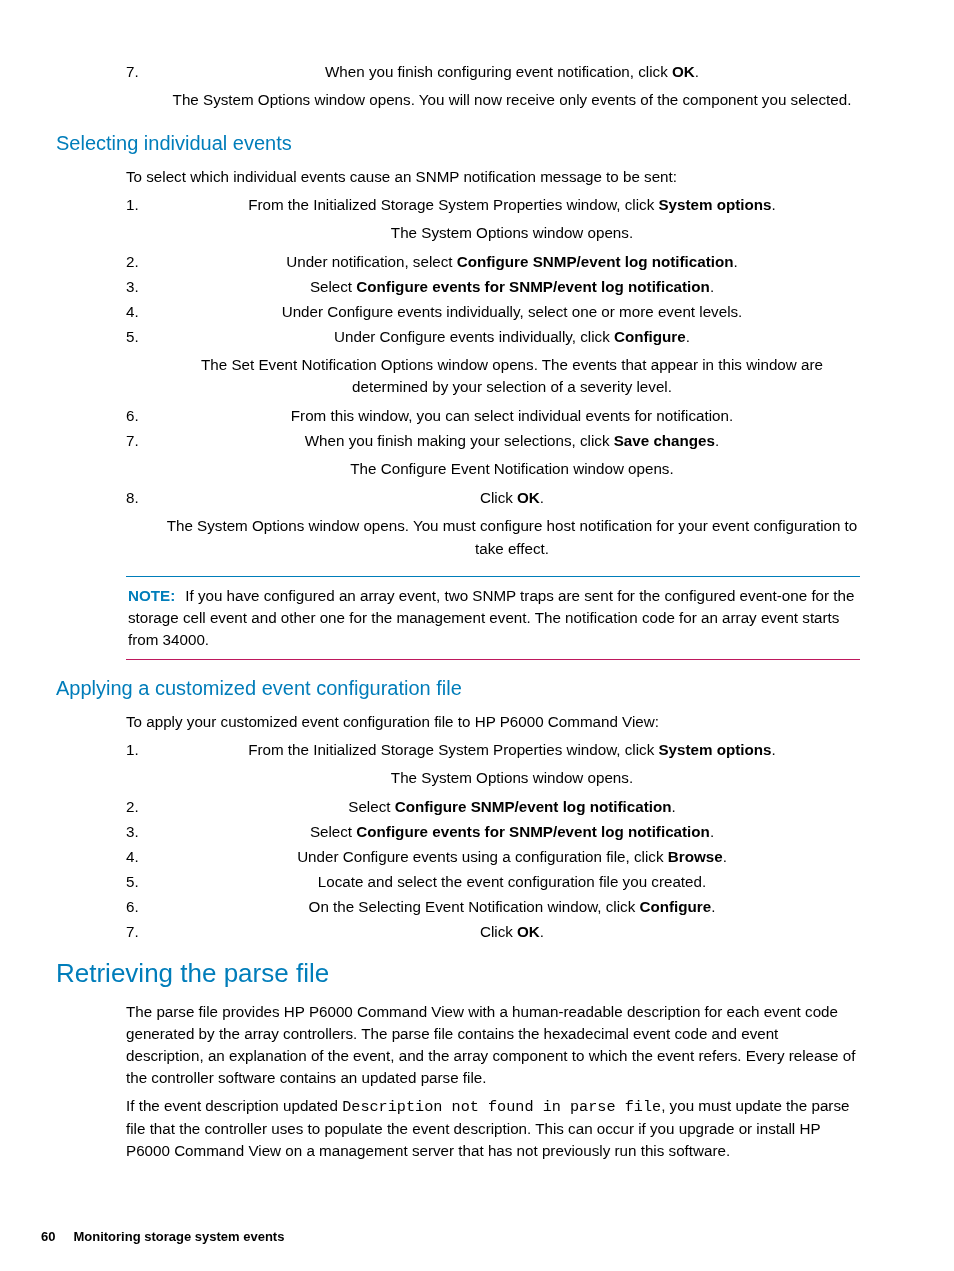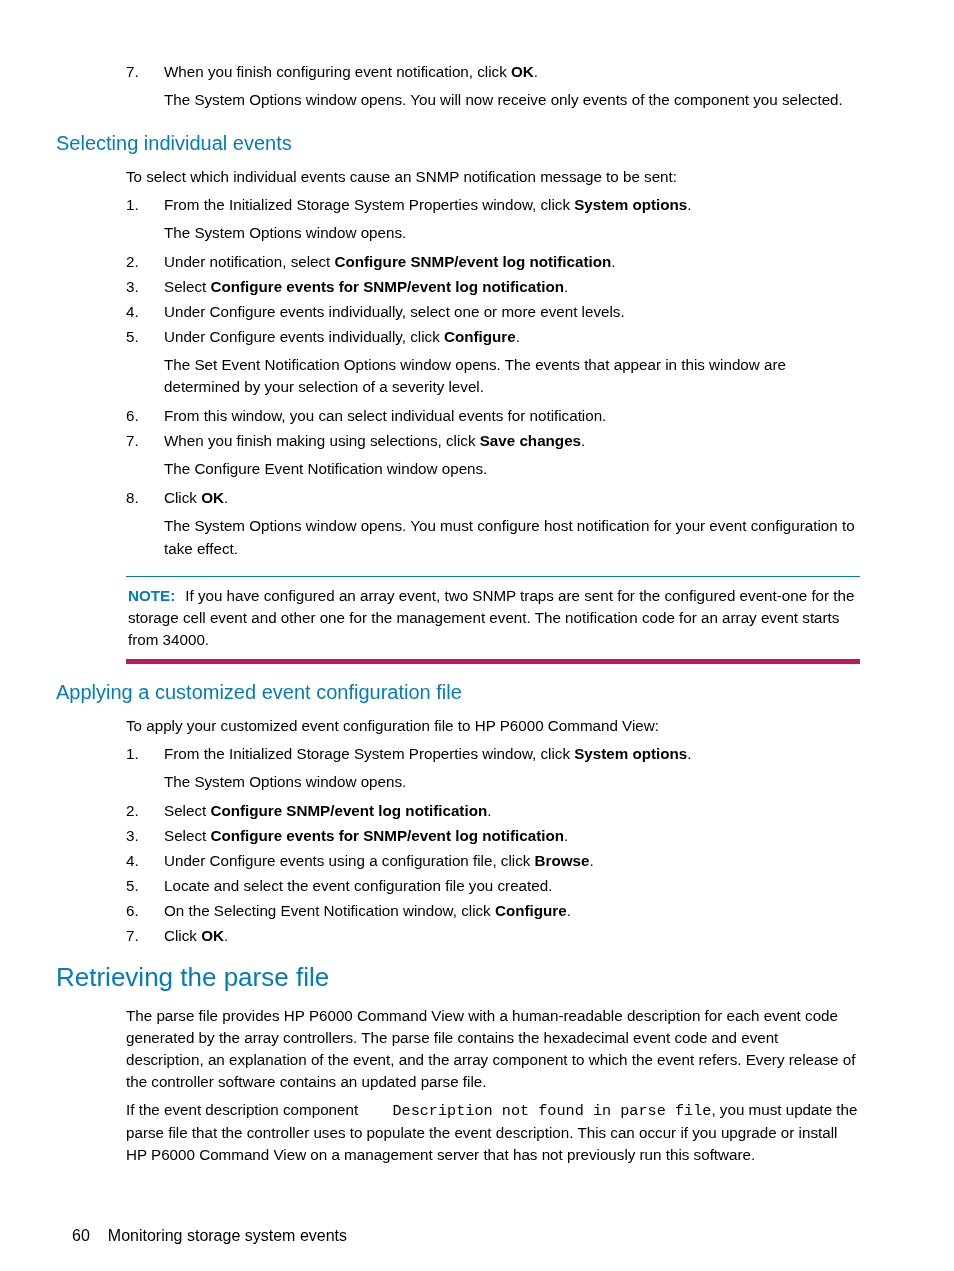"When you finish configuring event" ol.numlist > li > .li-body { text-align: none -> center }
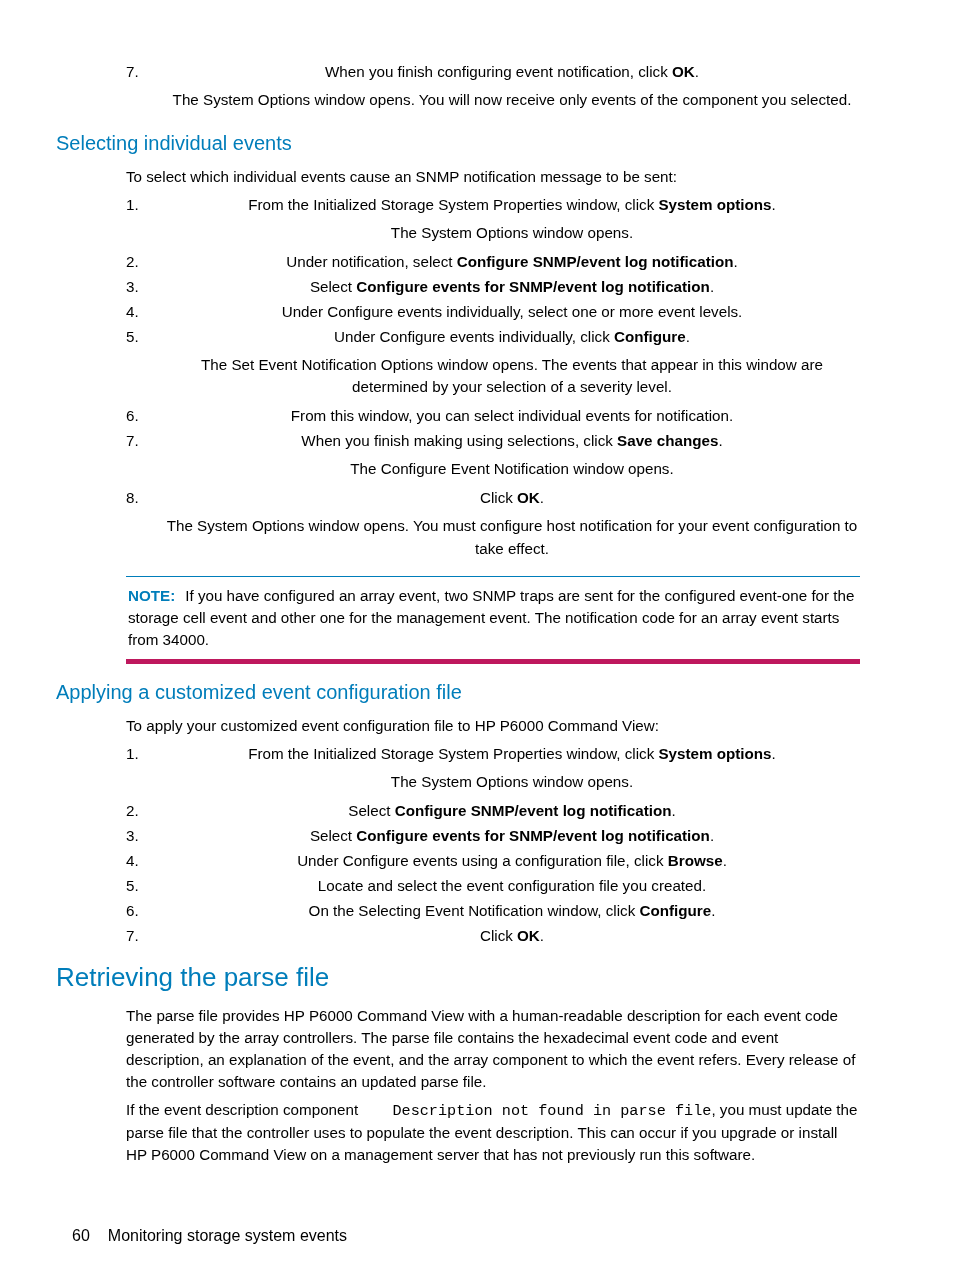"When you finish making using" span { text: using -> your }
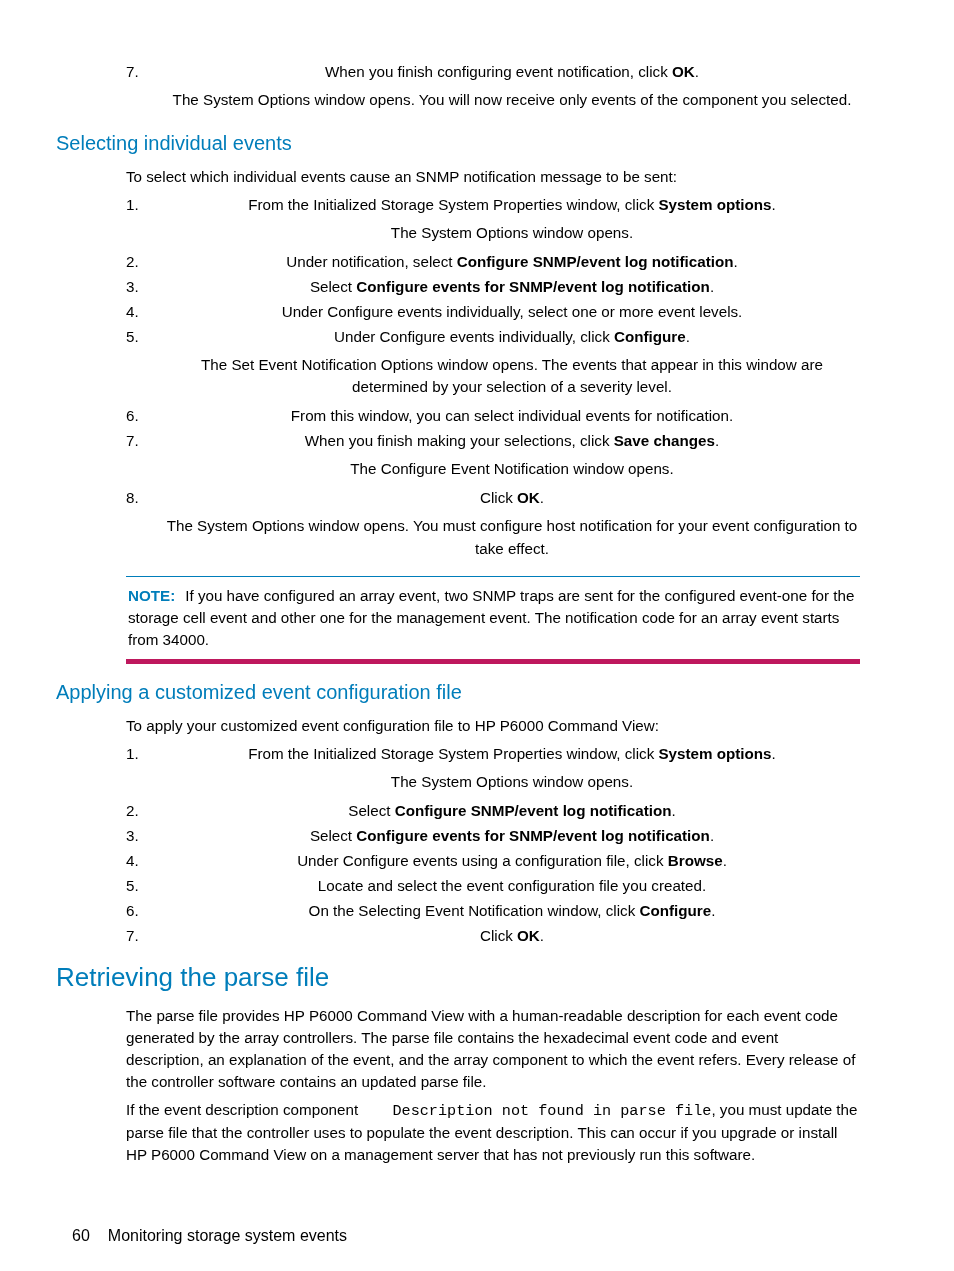"NOTE: If you have configured" .note-box { border-bottom: 5px solid #be185d -> 1px solid #be185d }
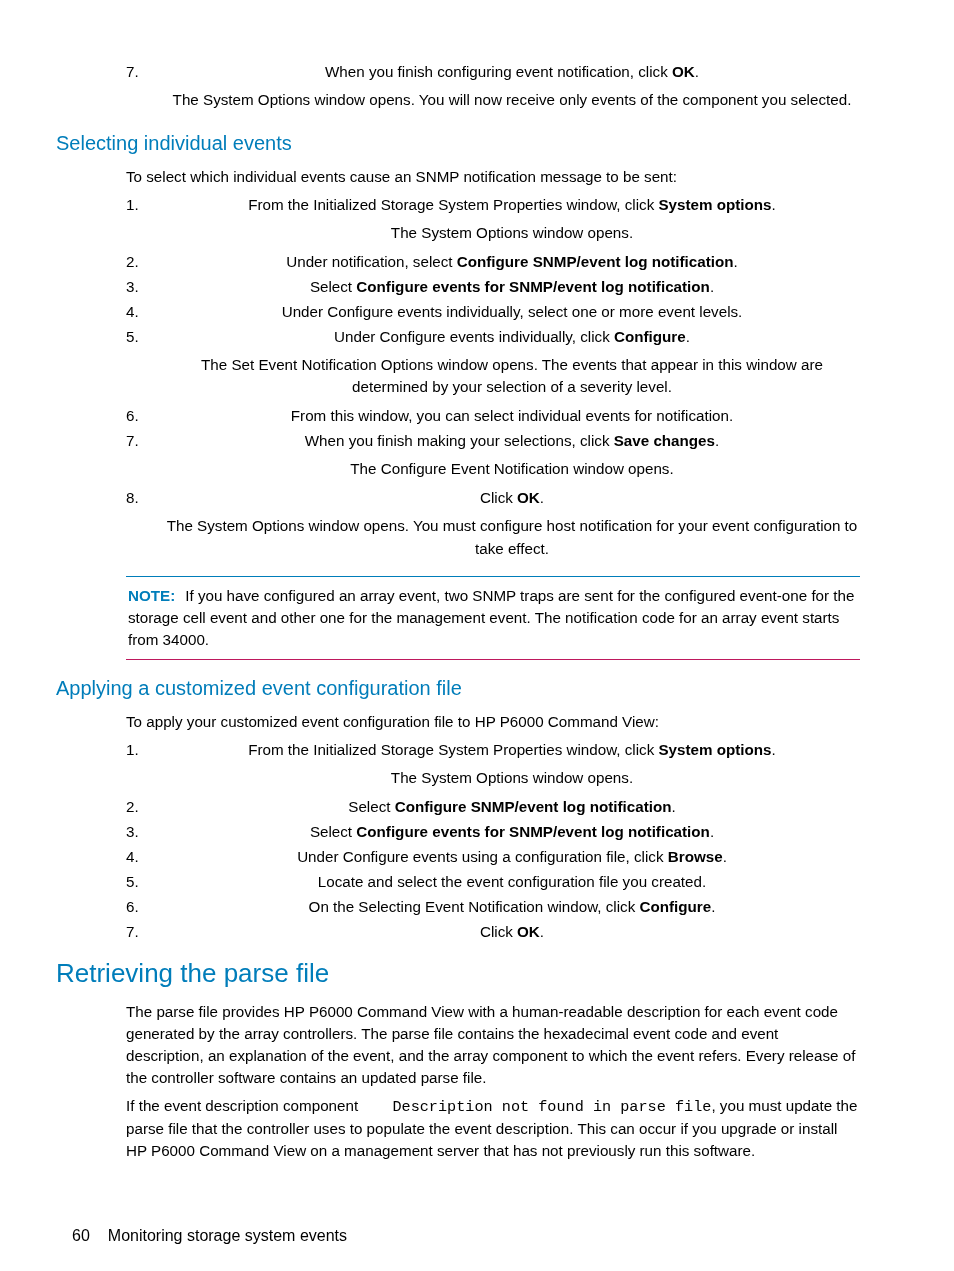"If the event description component" span { text: component -> updated }
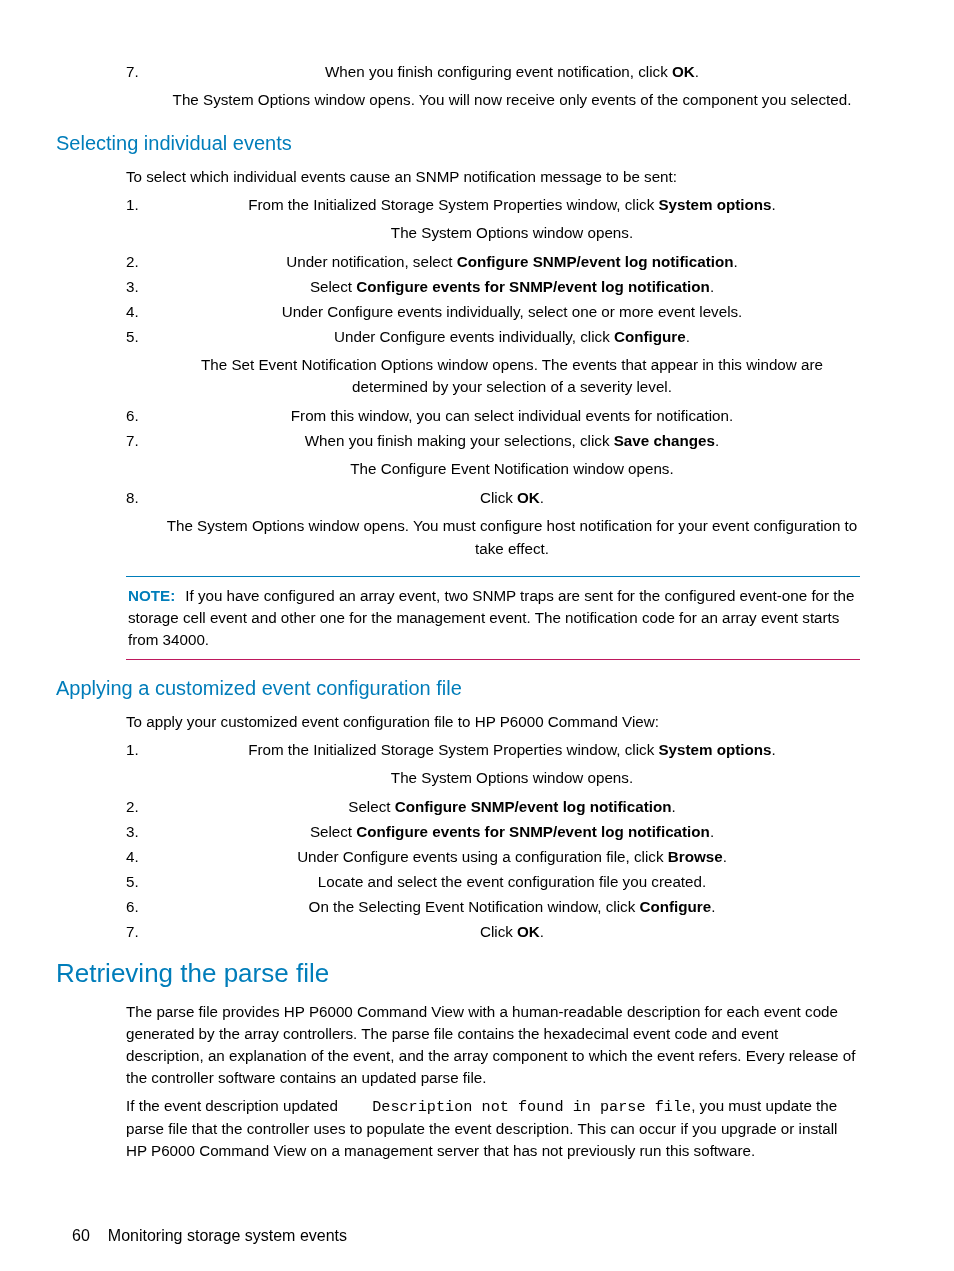"Description not found in parse" .mono { margin-left: 30px -> none }
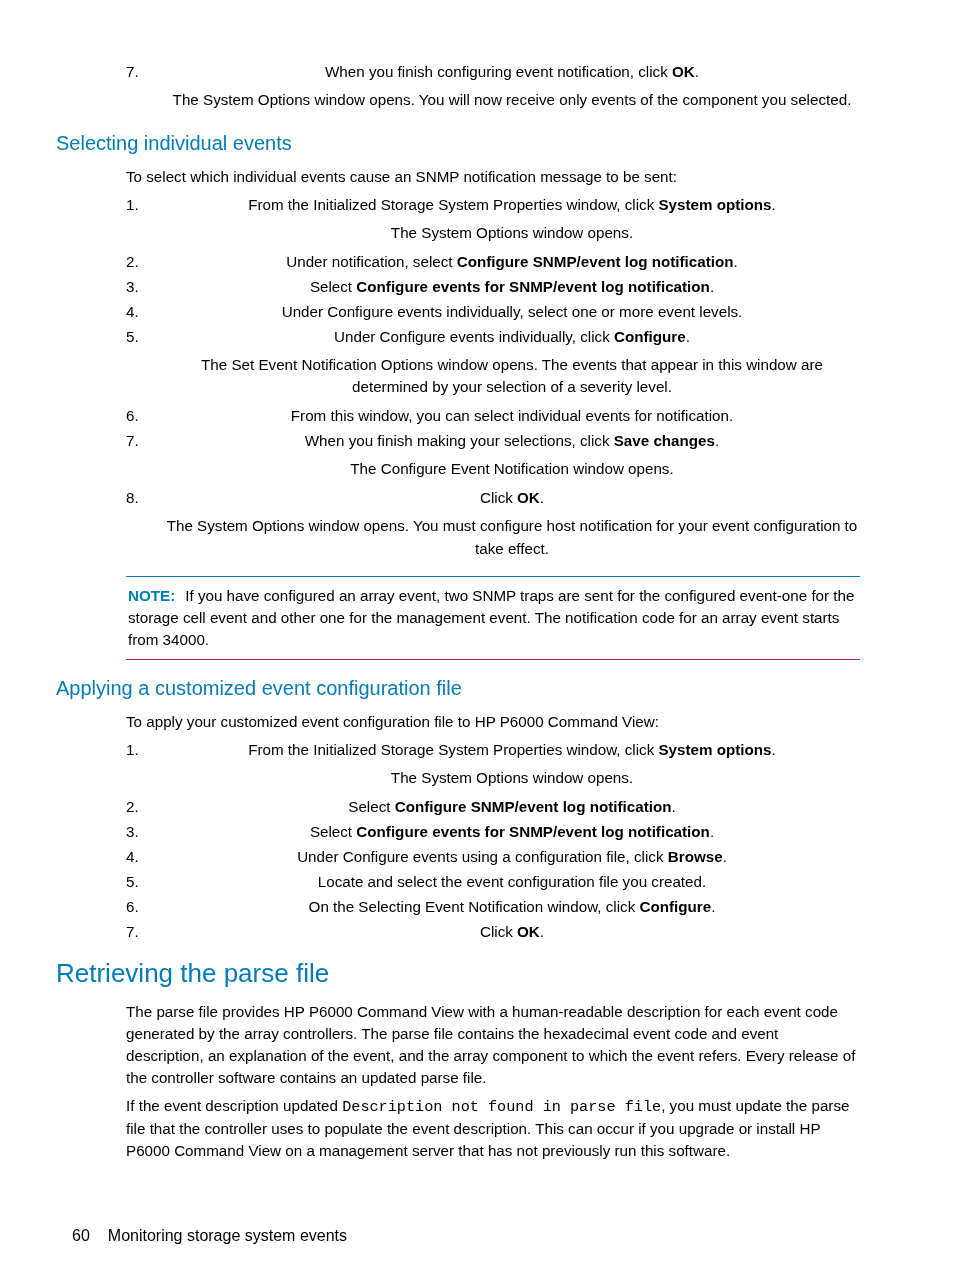"60 Monitoring storage system events" .footer { font-size: 16px -> 13px; font-weight: 400 -> 700; left: 72px -> 41px }
